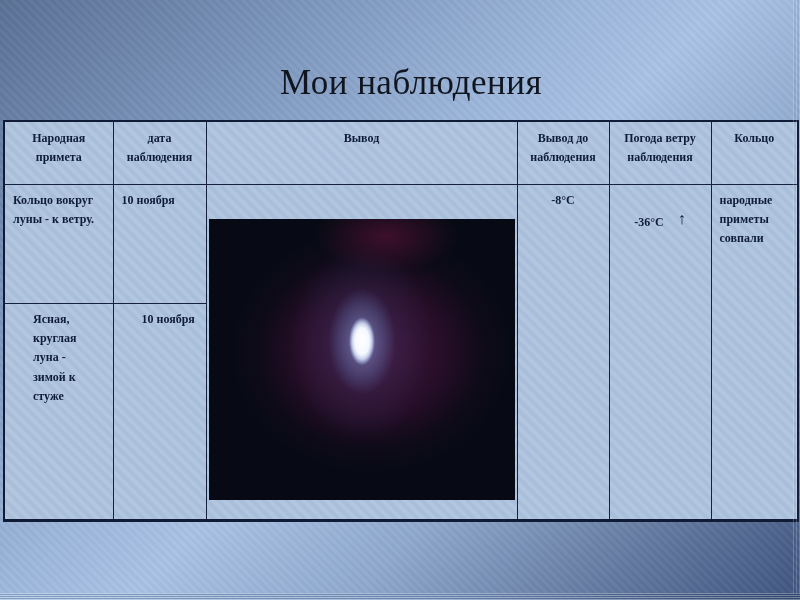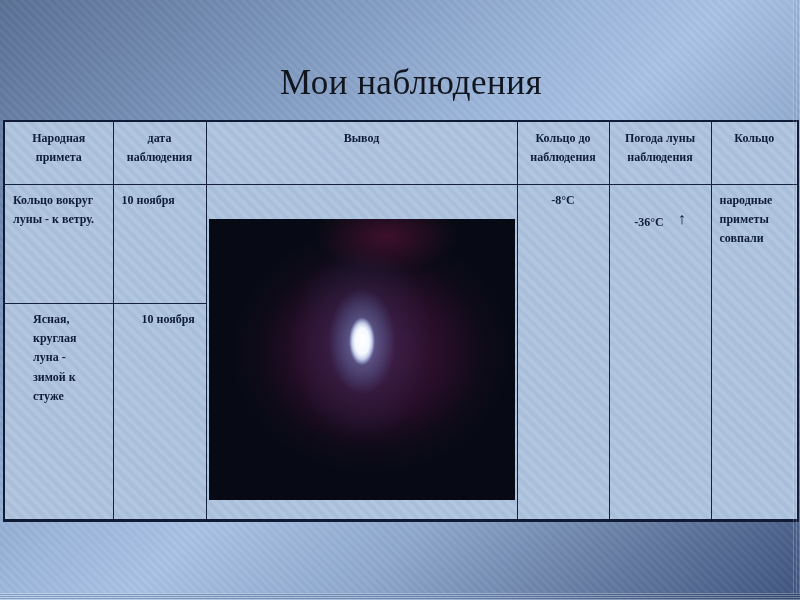"Кольцо до" th { text: Кольцо -> Вывод }
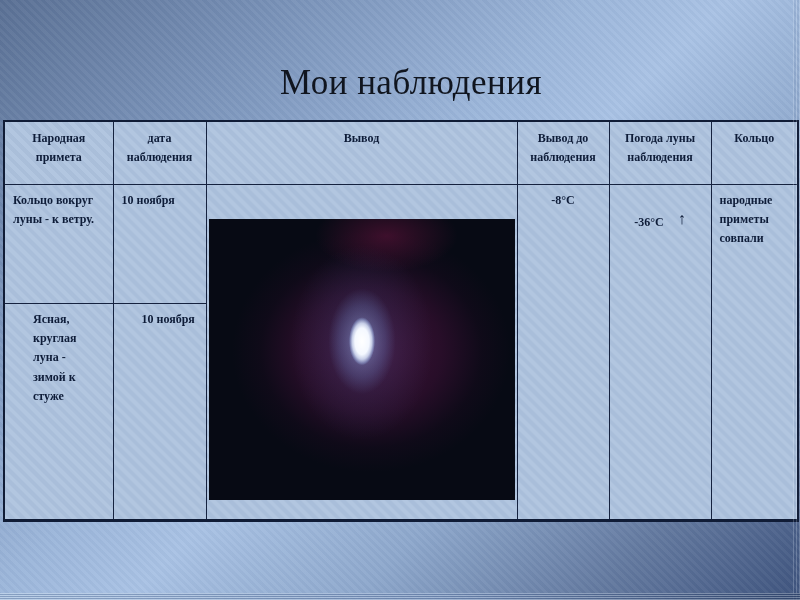"Погода луны" th { text: луны -> ветру }
